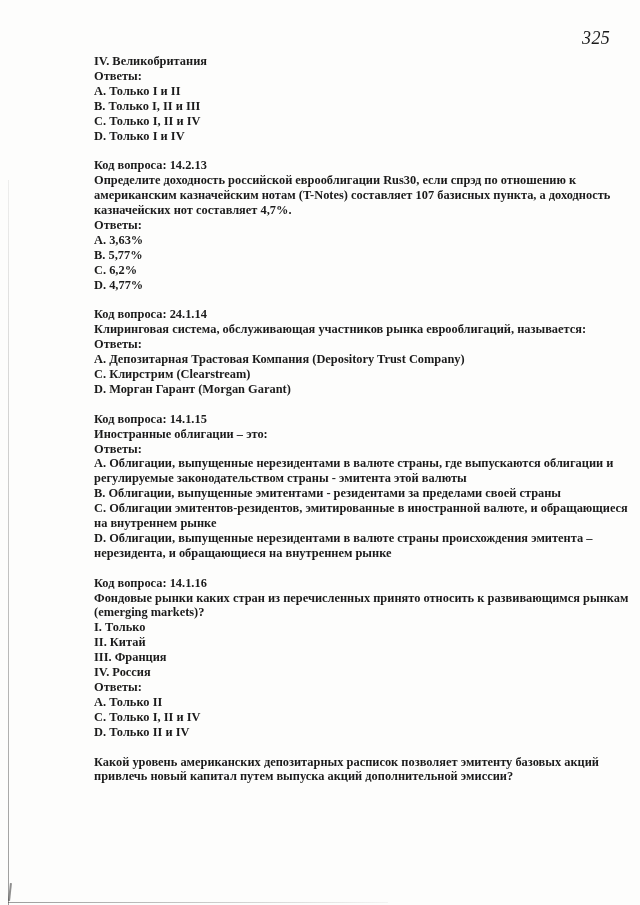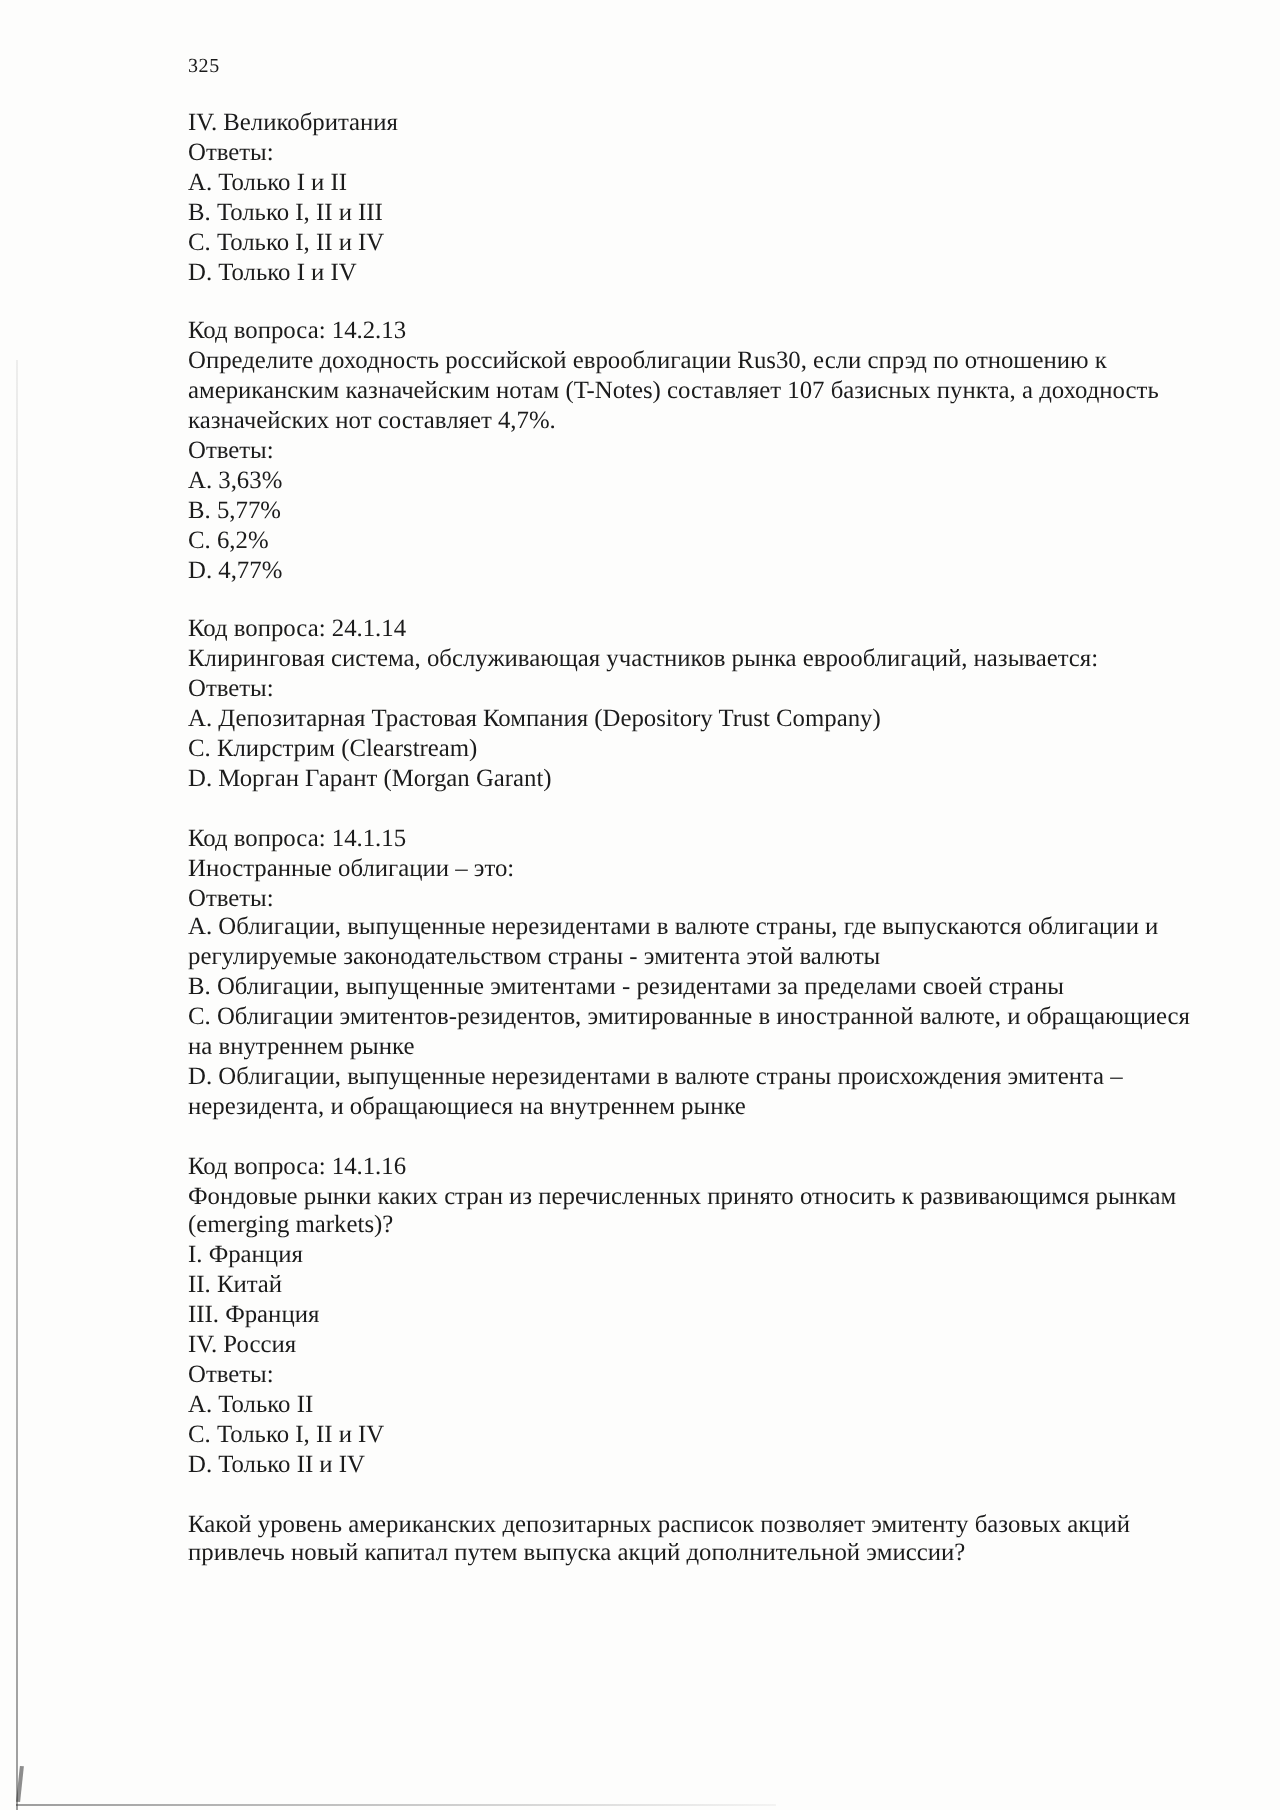"325" .page-number { font-size: 10px -> 18px; font-style: none -> italic; text-align: left -> right }
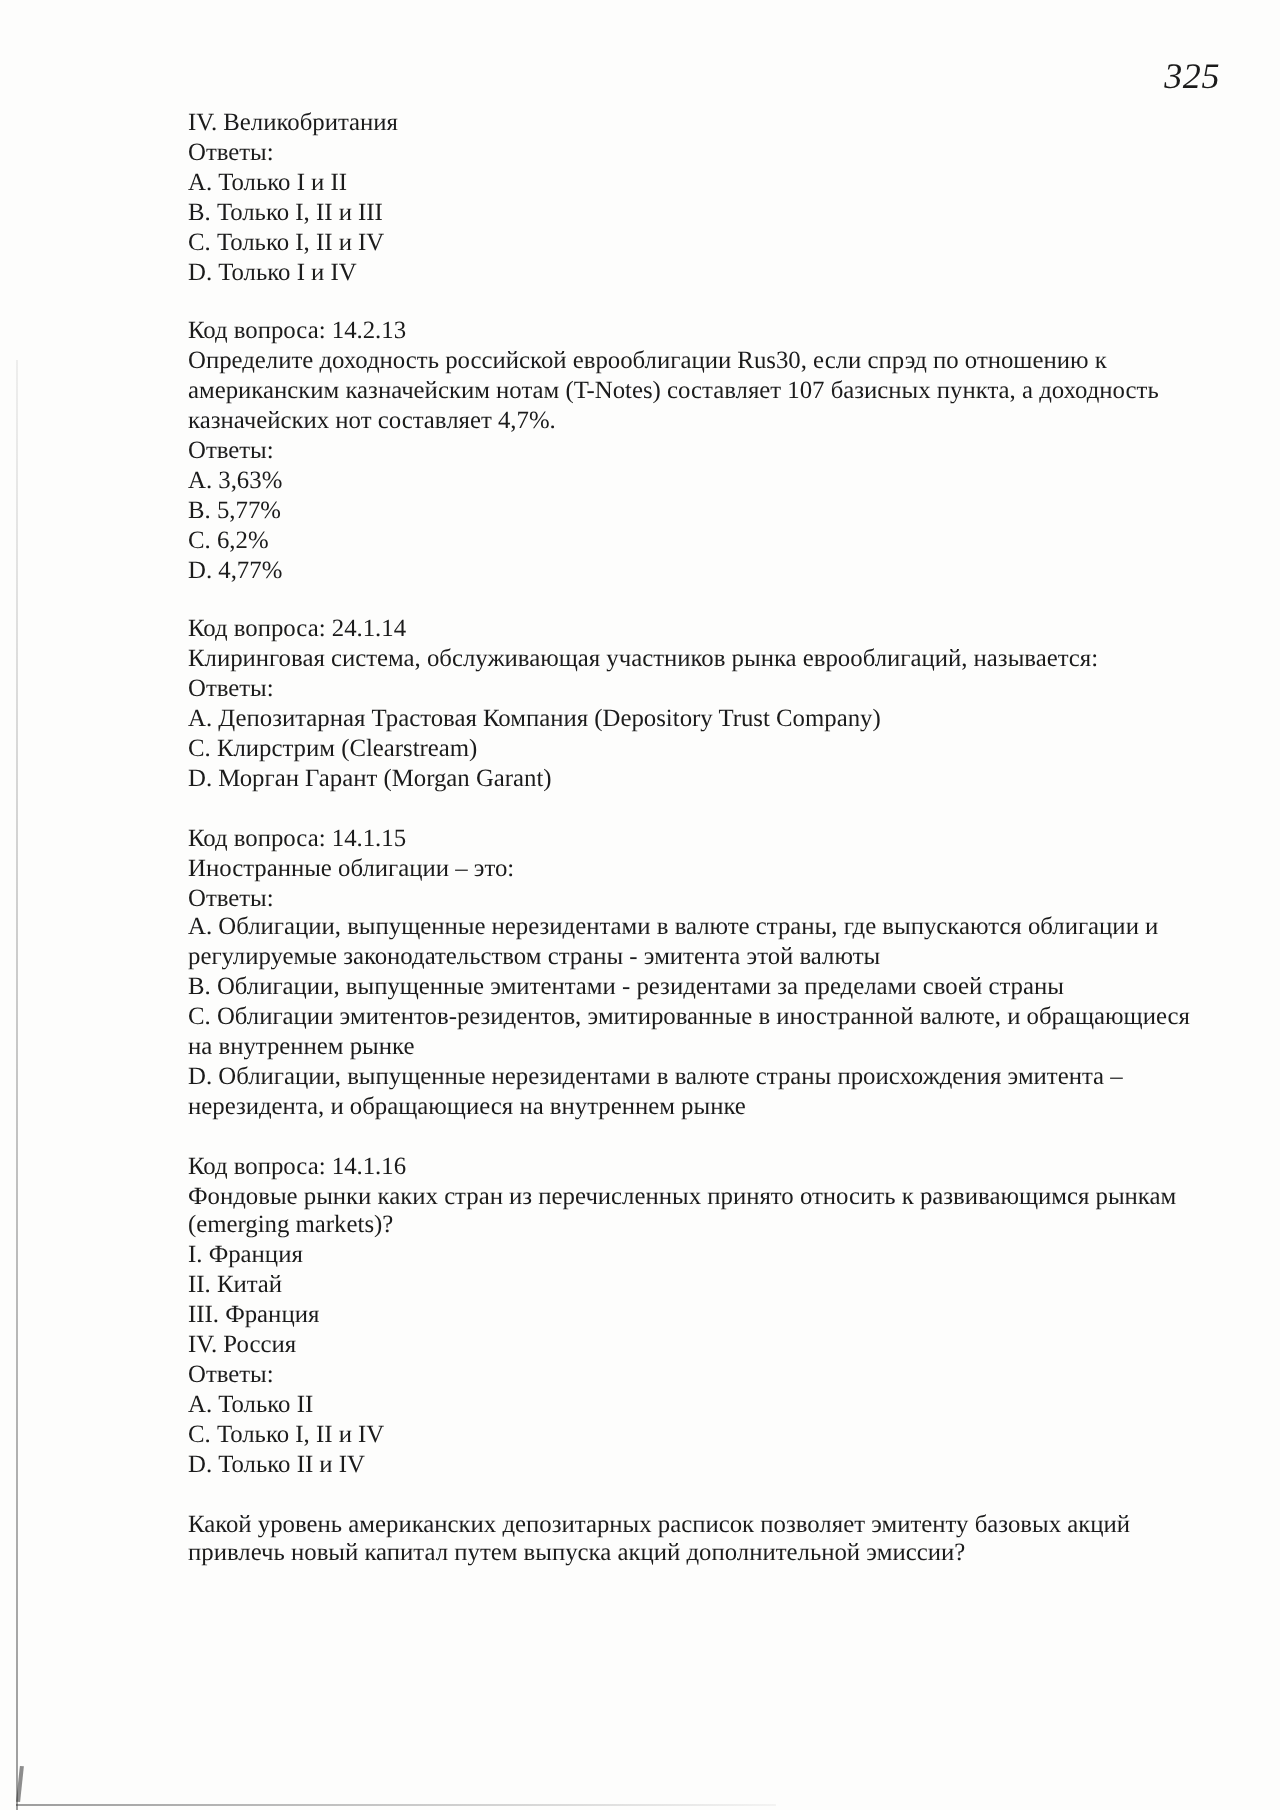"IV. Великобритания" .block { font-weight: none -> bold }
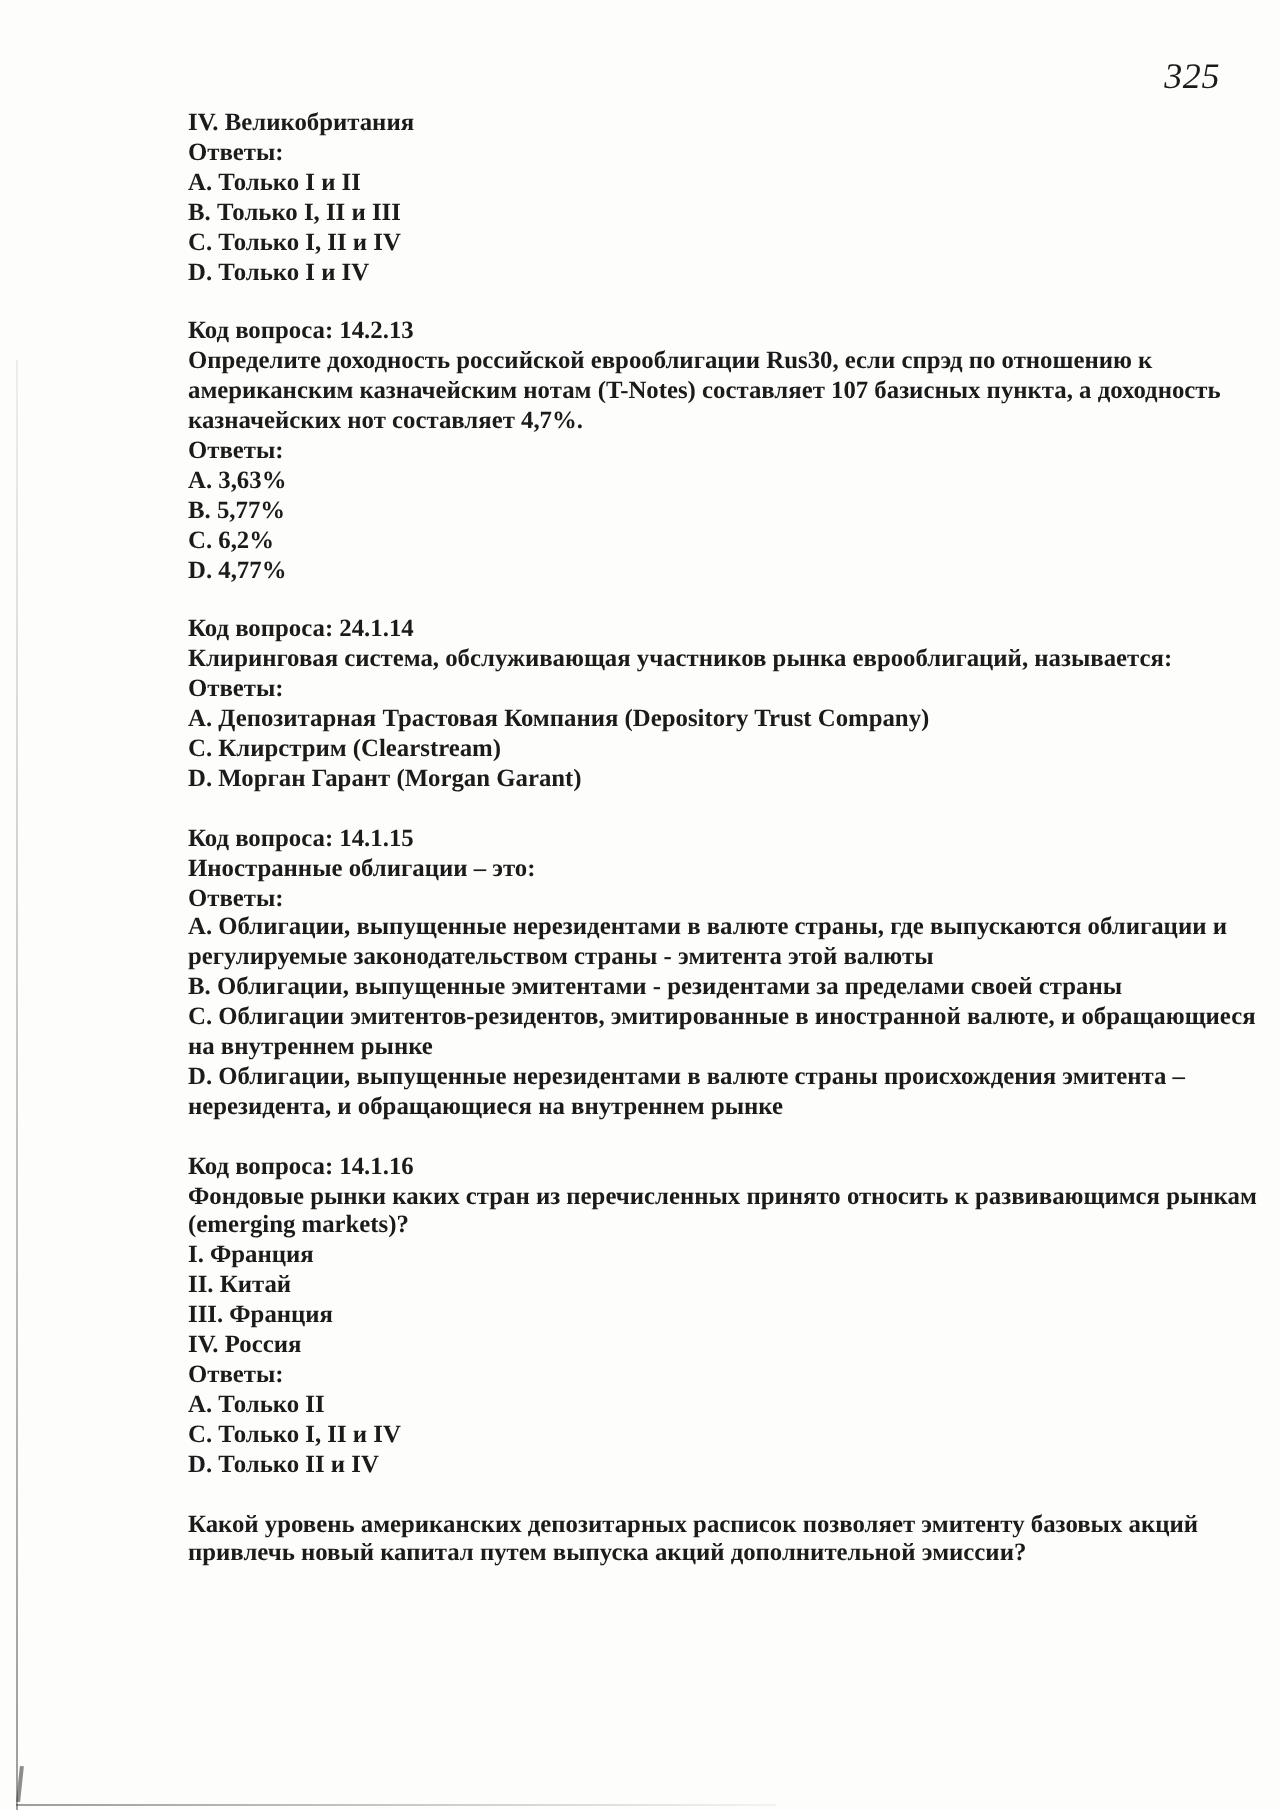"I. Франция" div.line { text: Франция -> Только }
